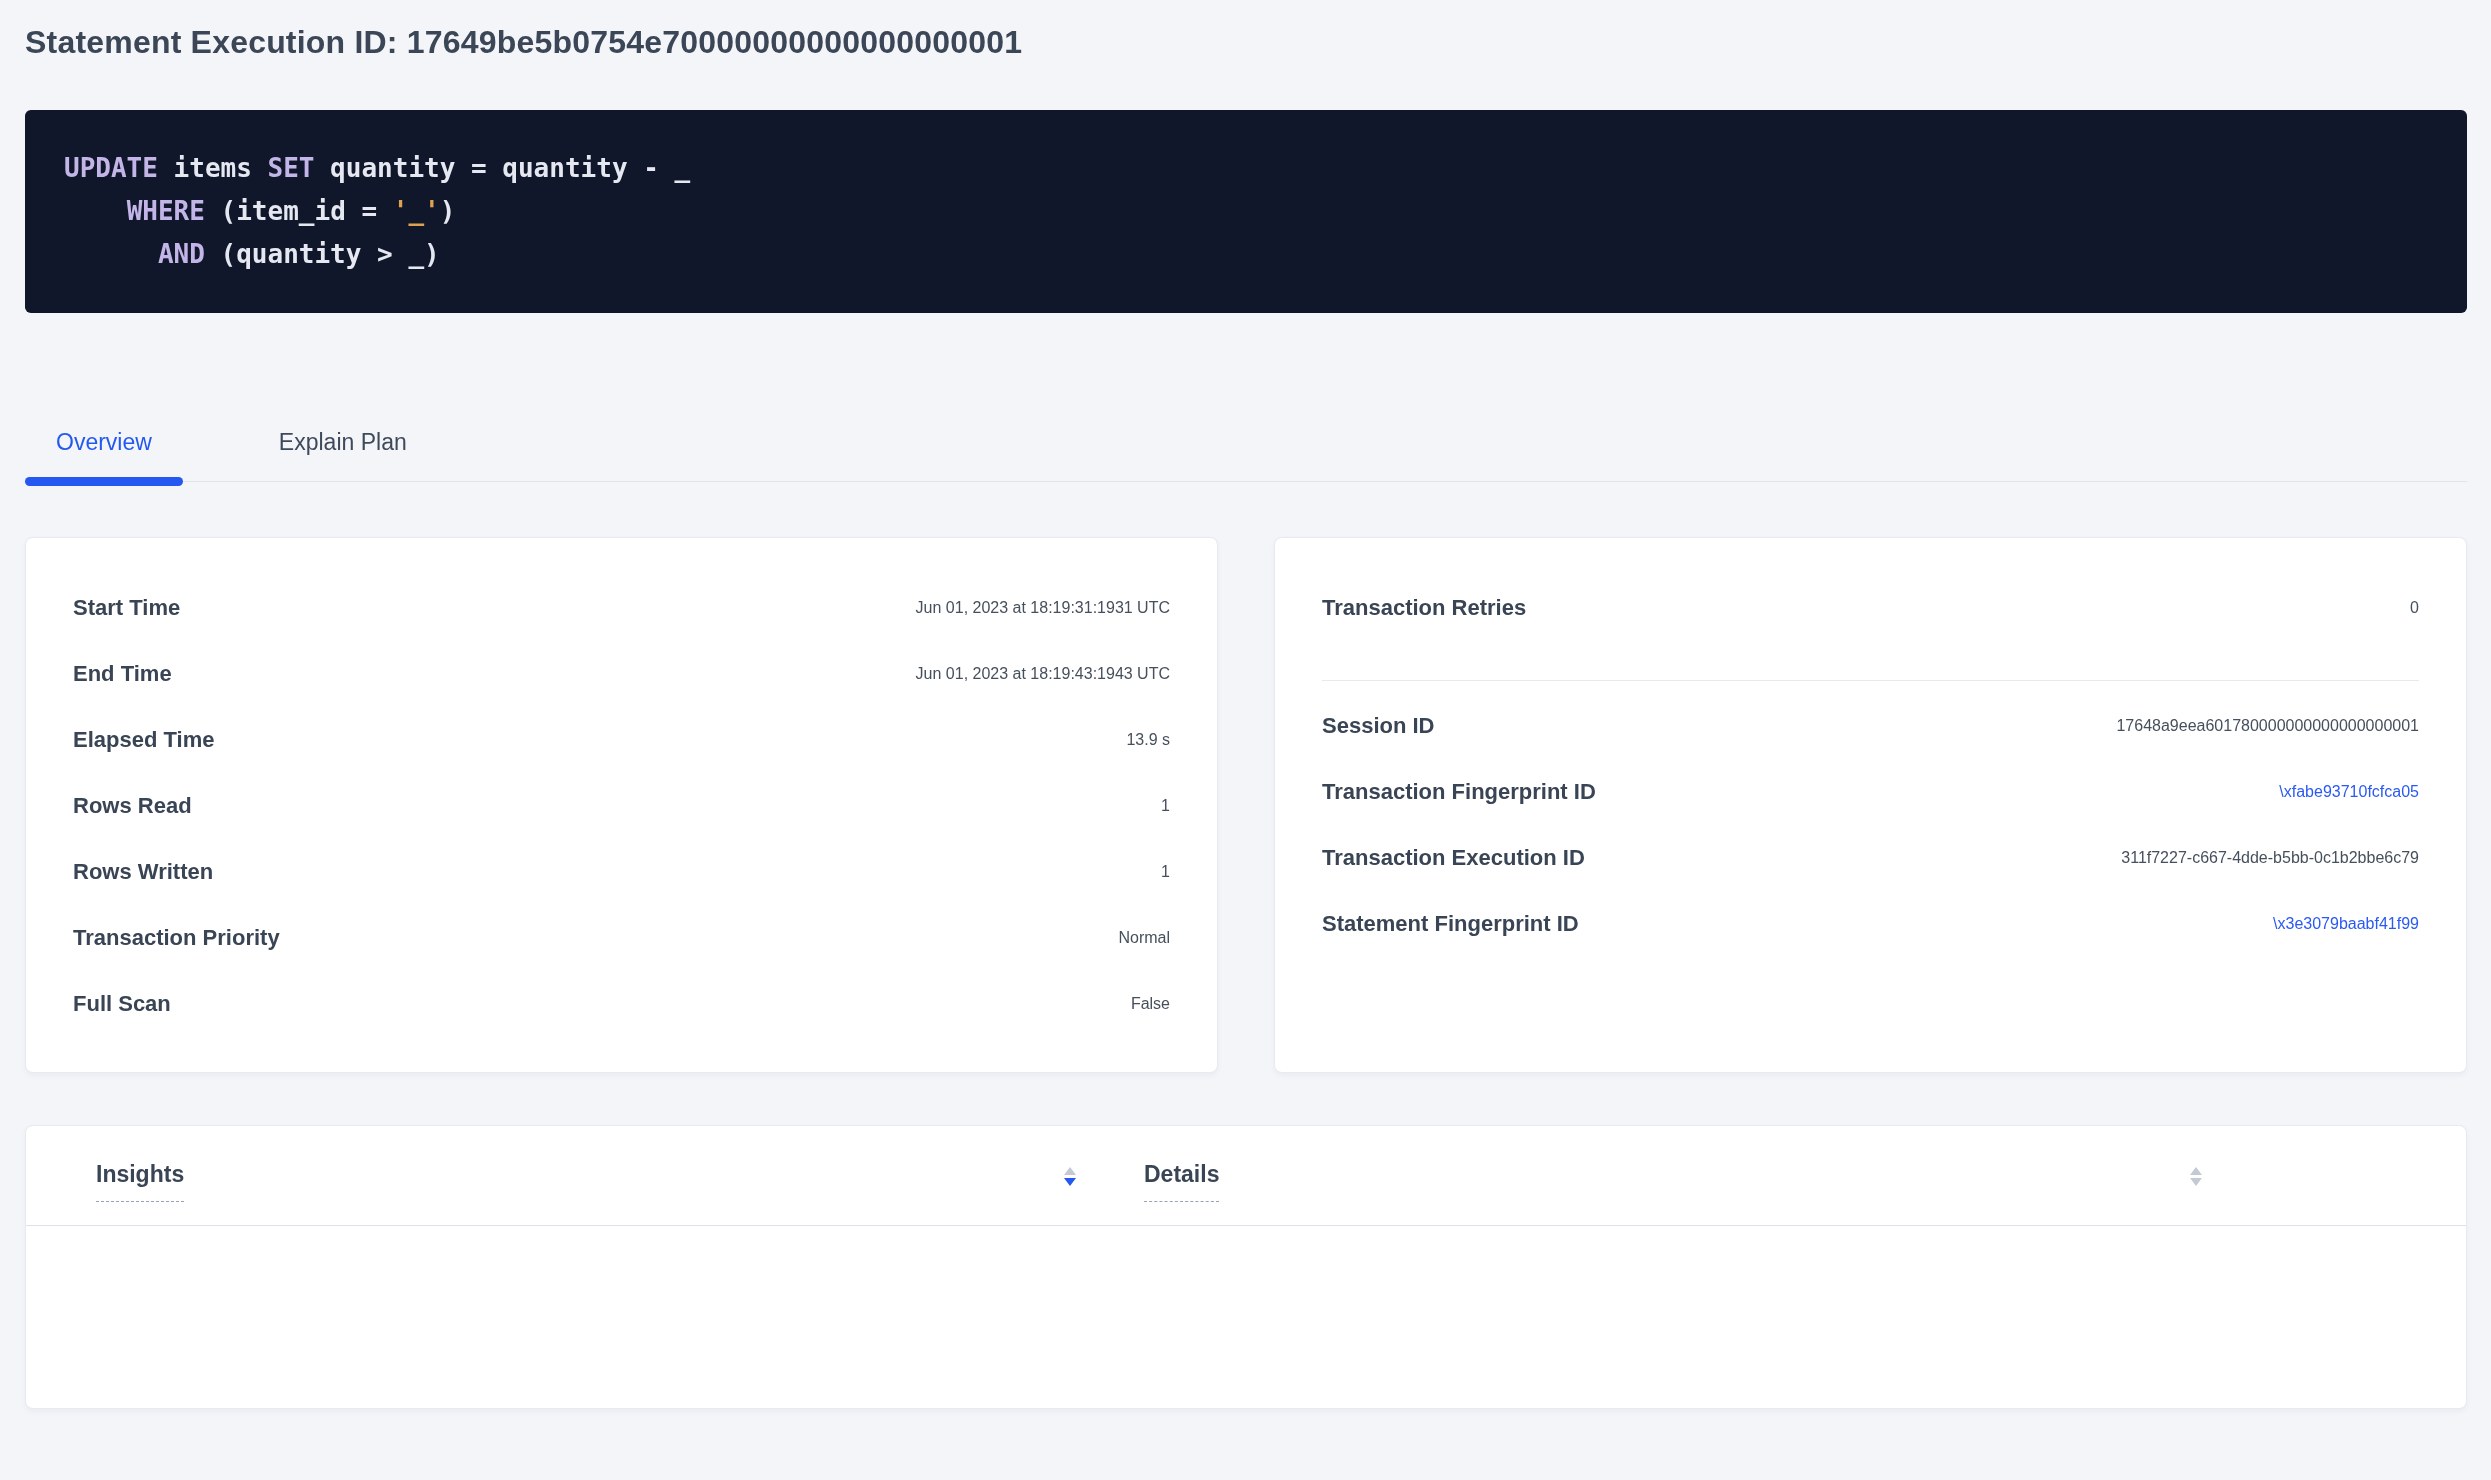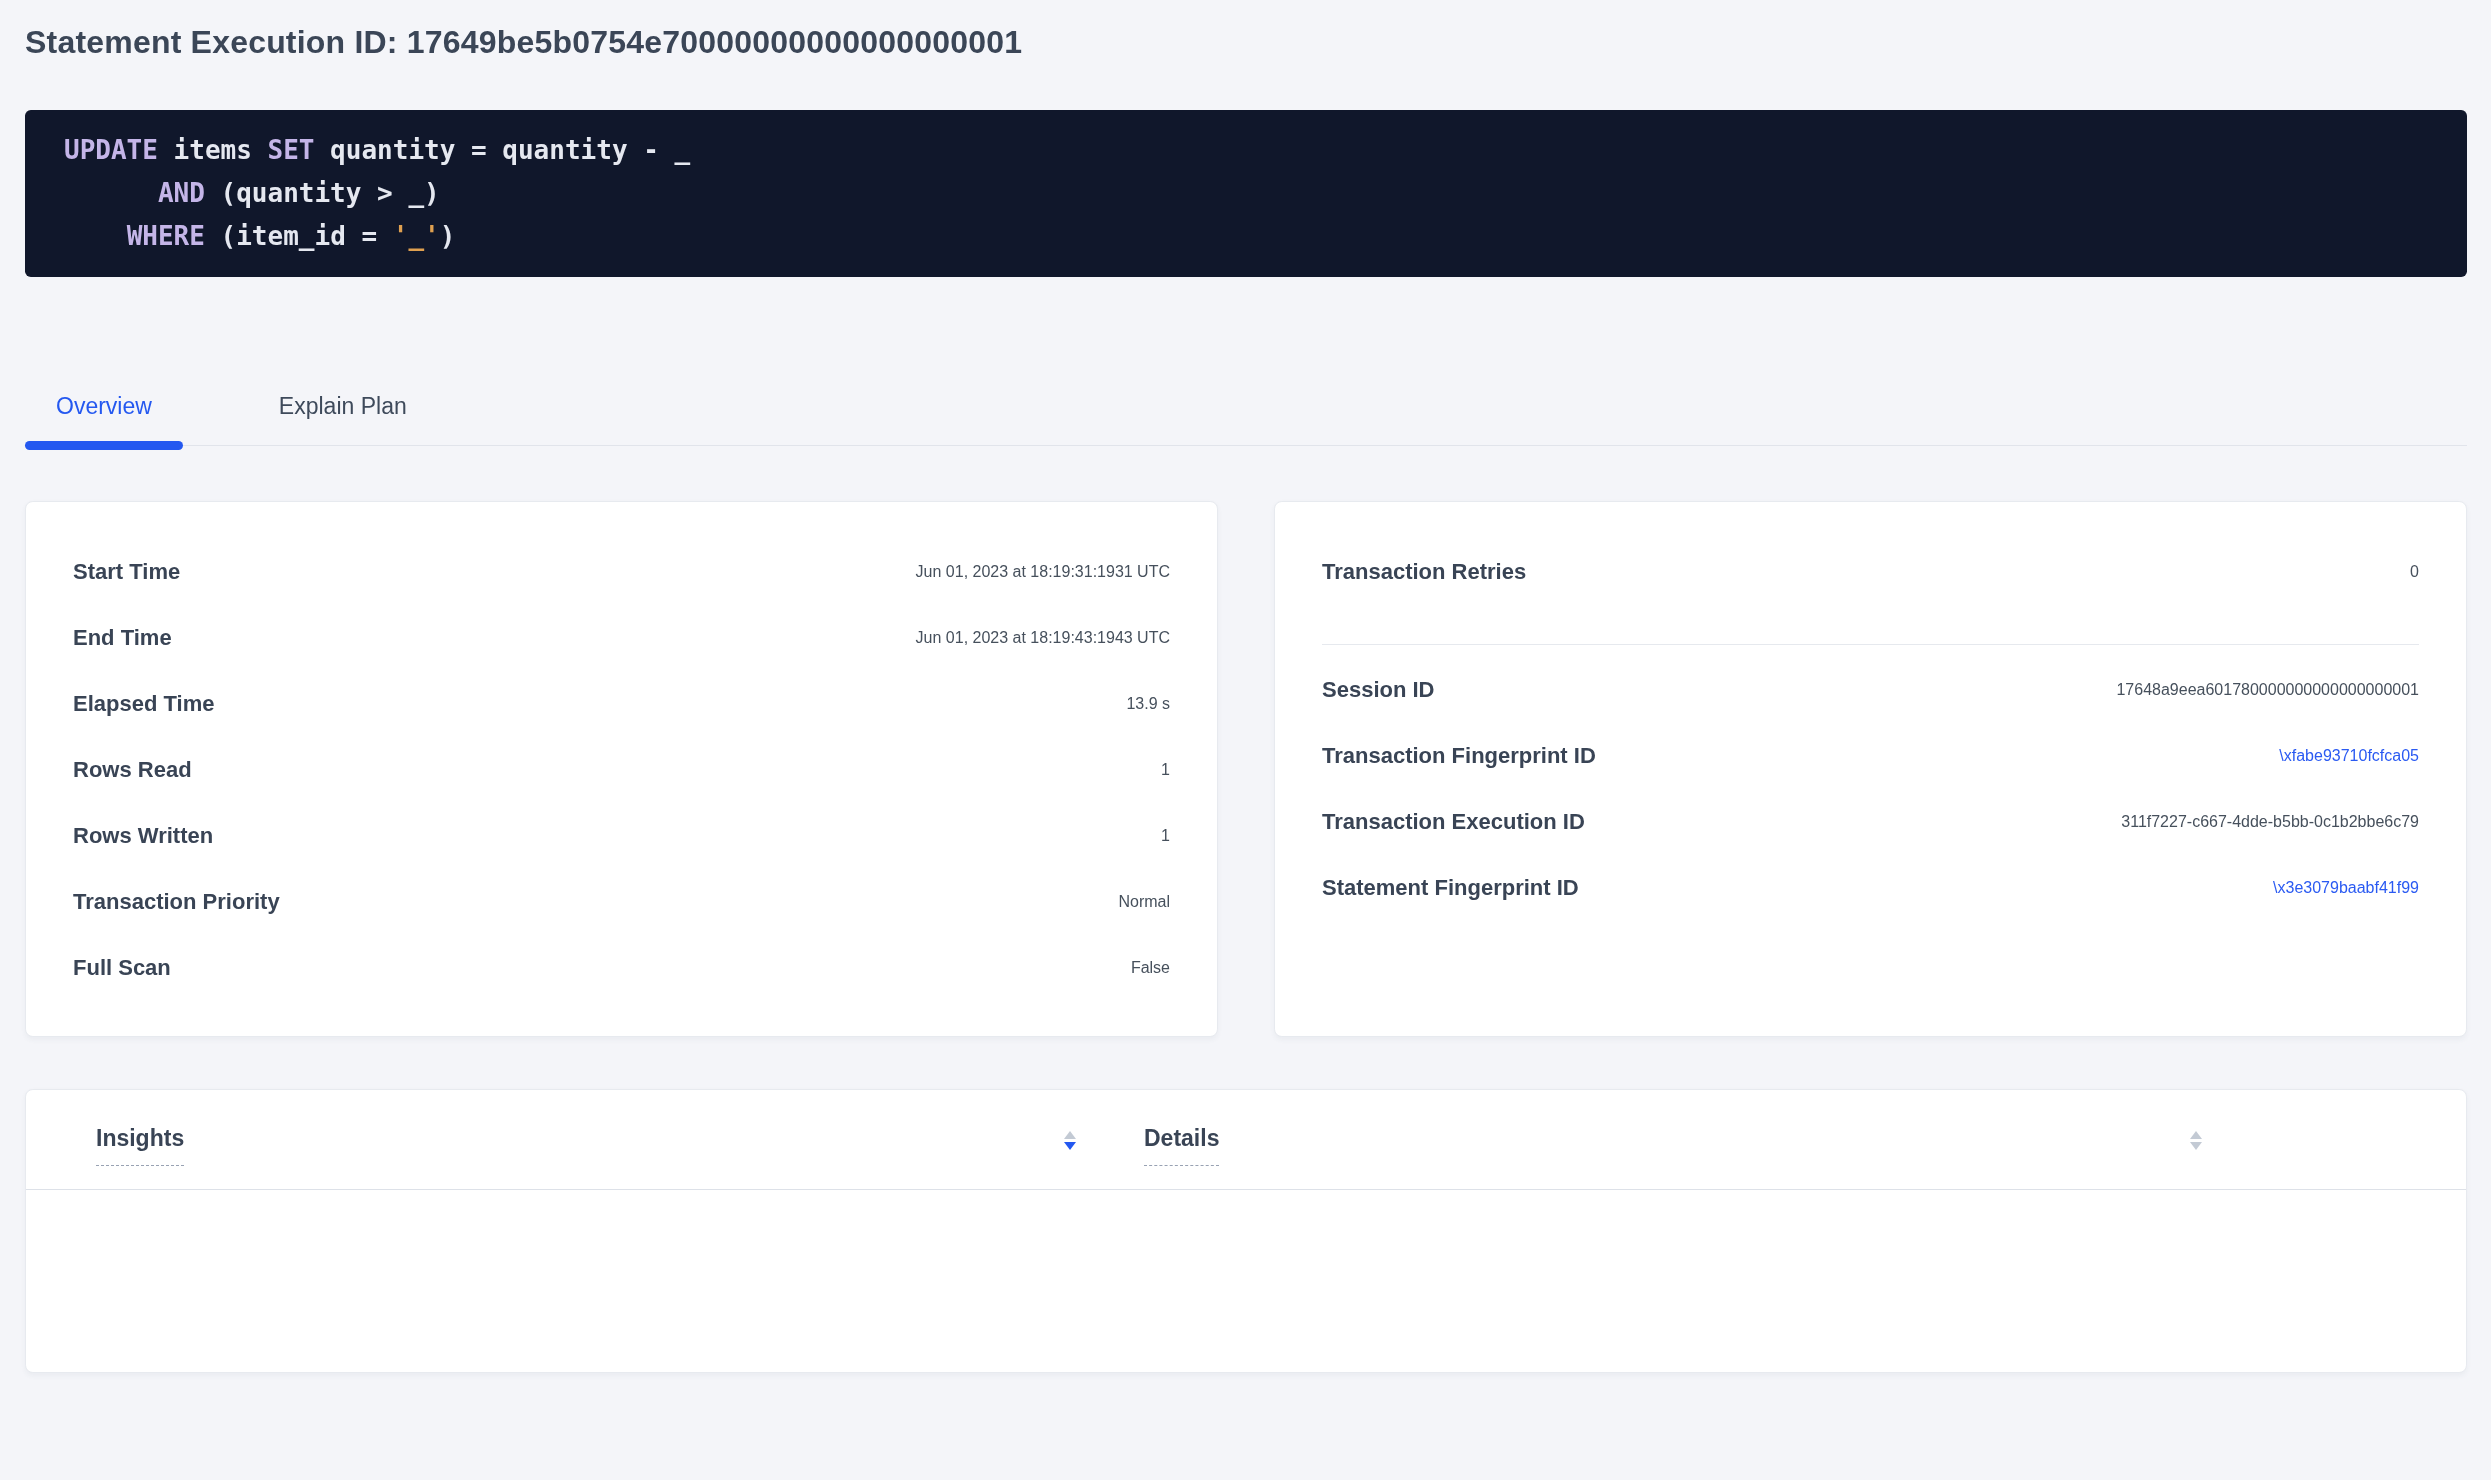"UPDATE items SET quantity =" .codeblock { padding: 19px 39px -> 37px 39px }
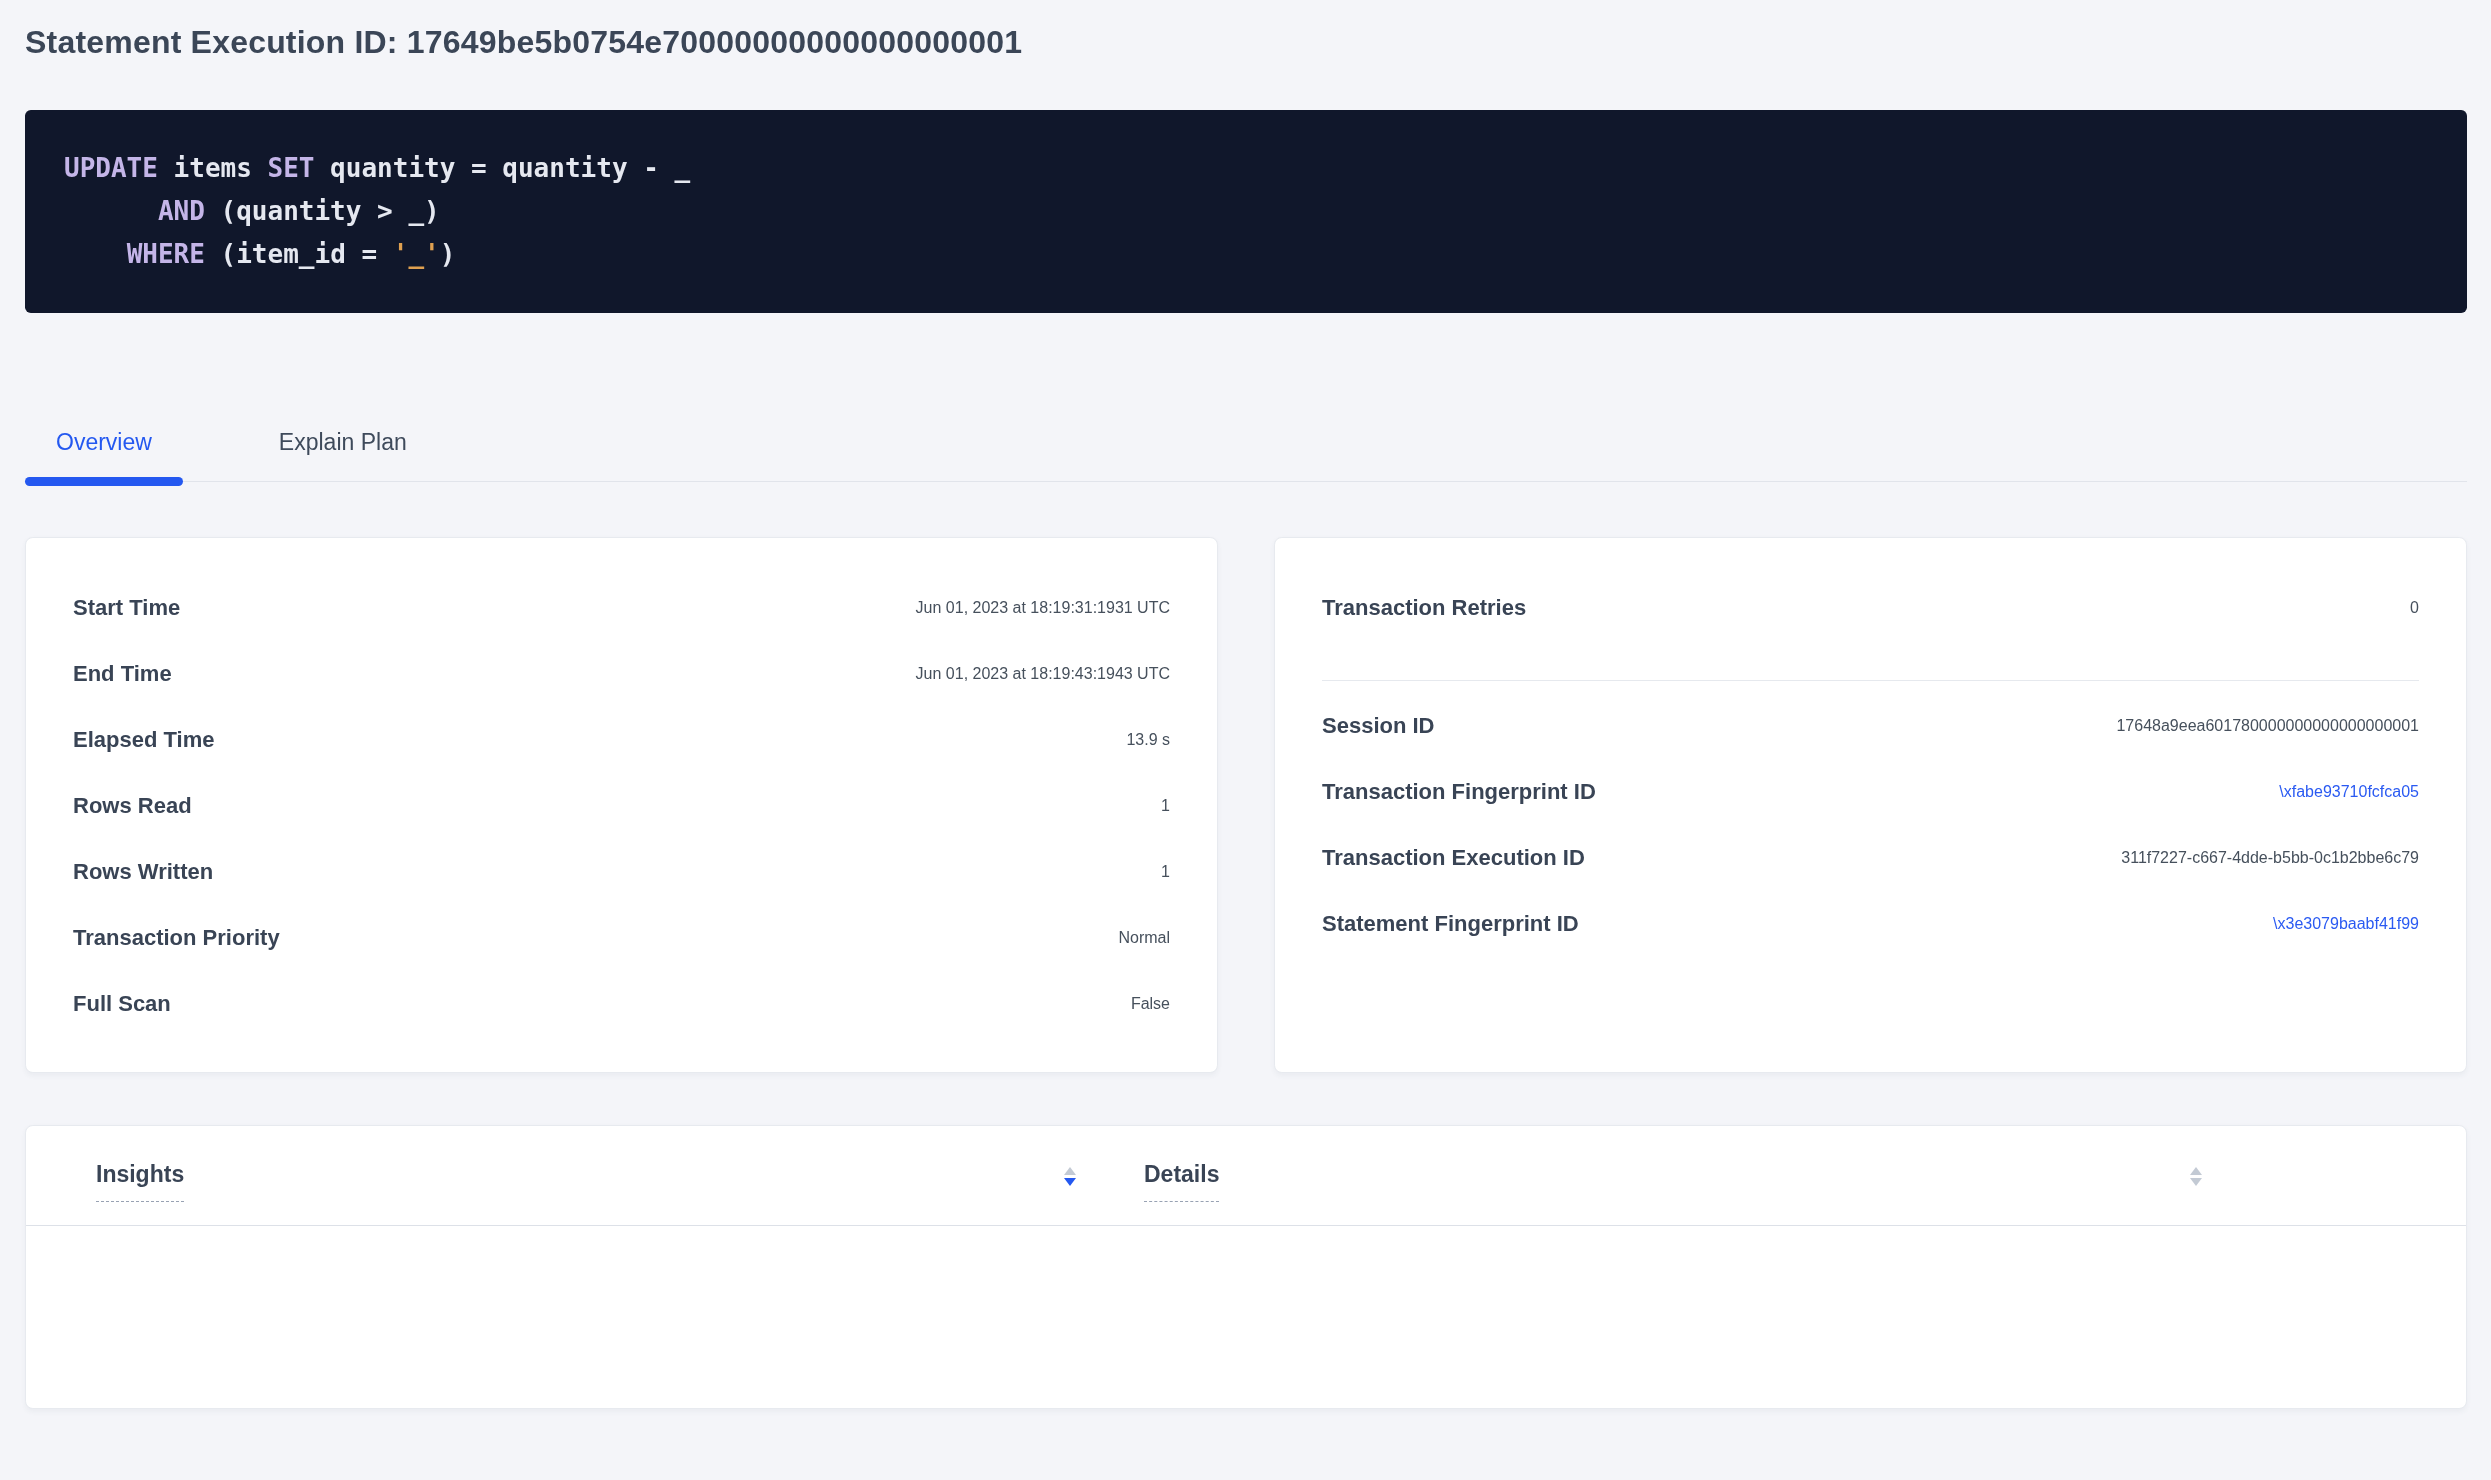"AND (quantity > _)" div.codeline { order: before "WHERE (item_id = '_')" -> after "WHERE (item_id = '_')" }
